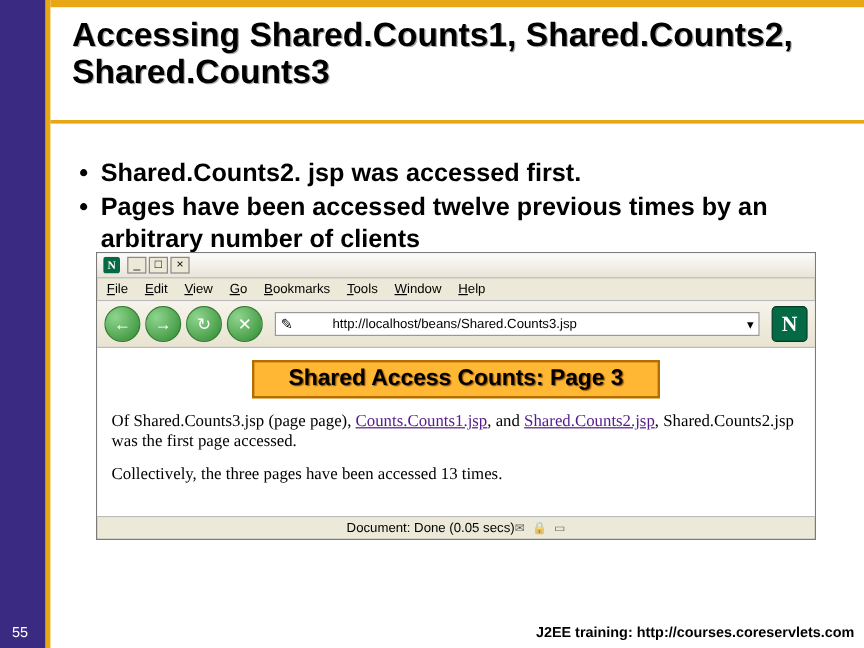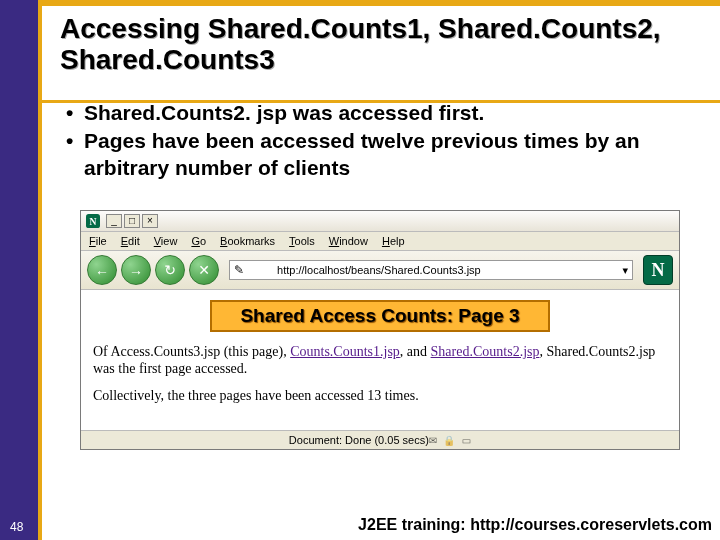"Shared.Counts2. jsp was accessed first." .bullets { top: 100px -> 132px }
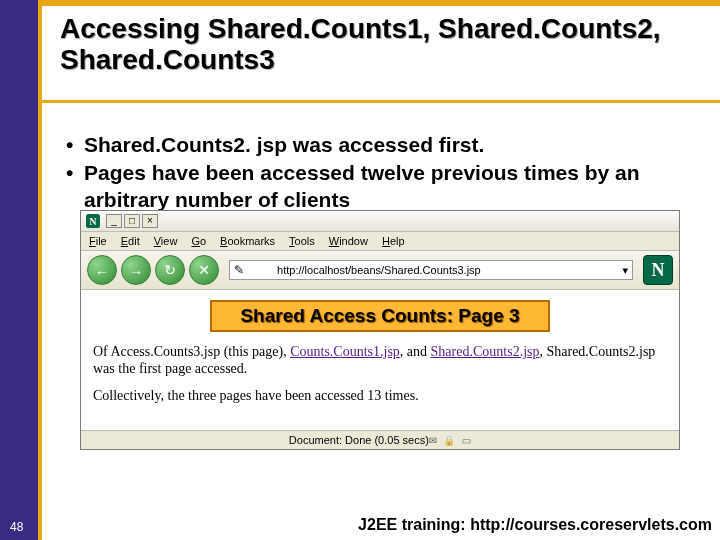"Of Access.Counts3.jsp (this page)," span { text: Access.Counts3.jsp (this -> Shared.Counts3.jsp (page }
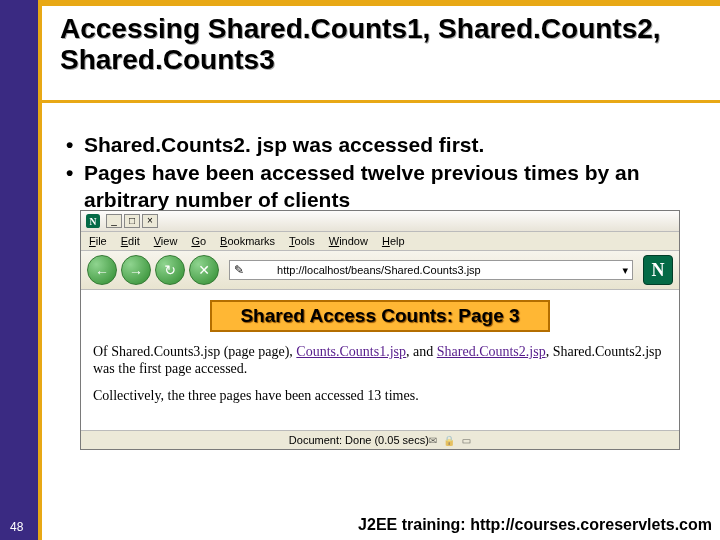"48" div.slide-num { text: 48 -> 55 }
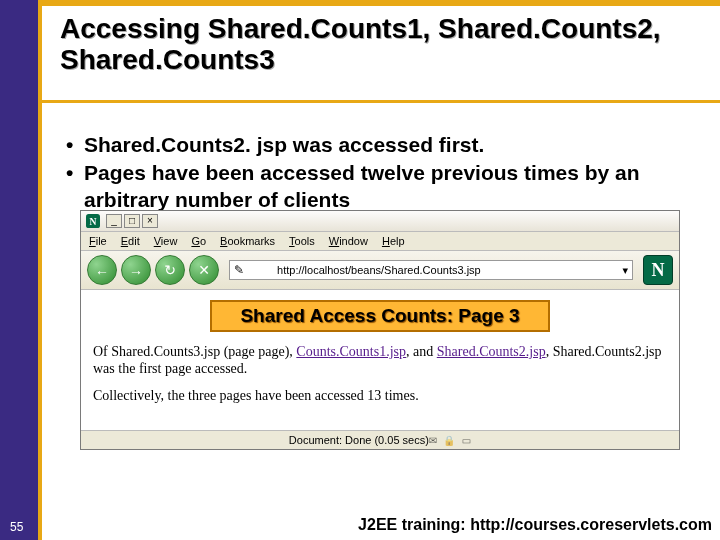"J2EE training:" .footer-text { font-size: 16px -> 12px }
